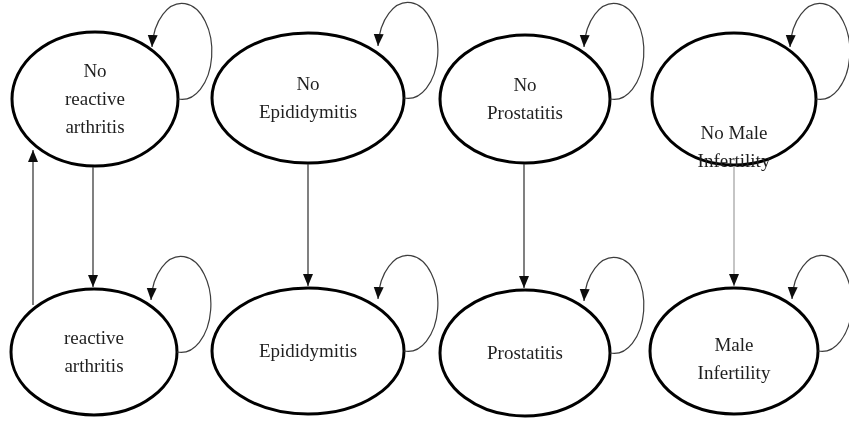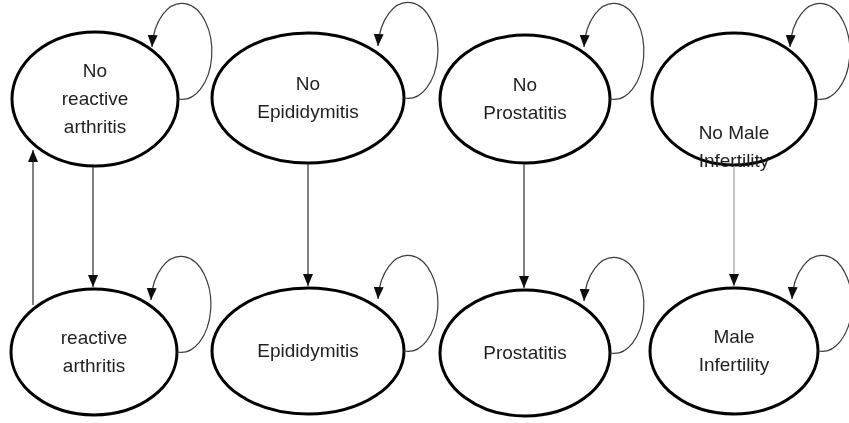"No" .diagram-wrap { font-family: Liberation Sans, sans-serif -> Liberation Serif, serif }
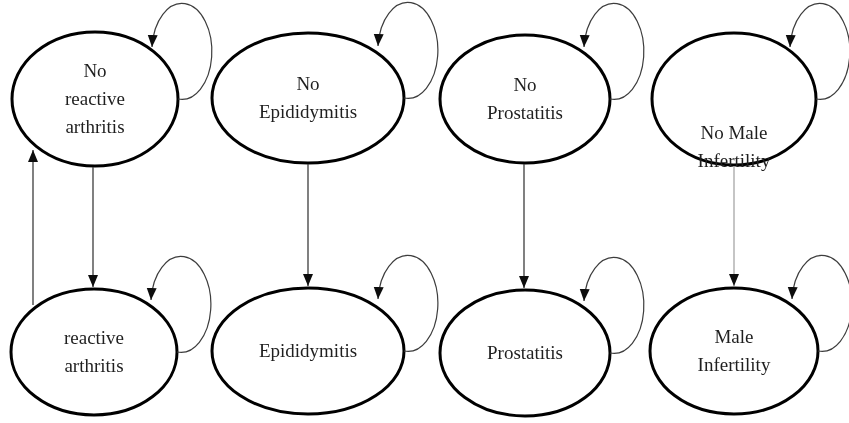"Male" div.state-label { top: 351px -> 359px }
